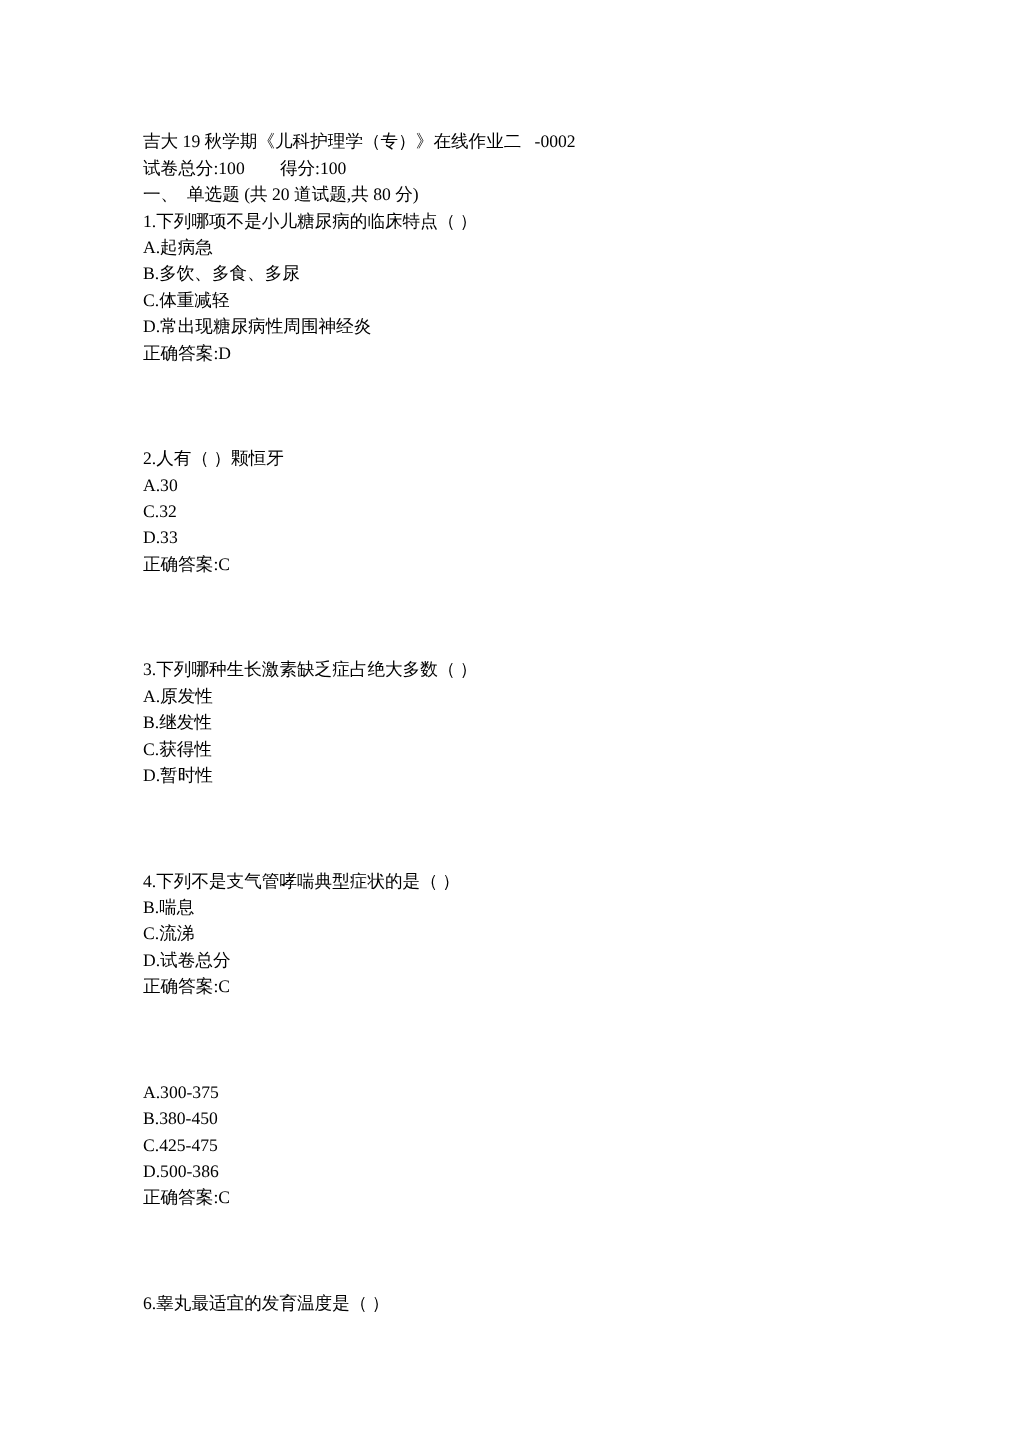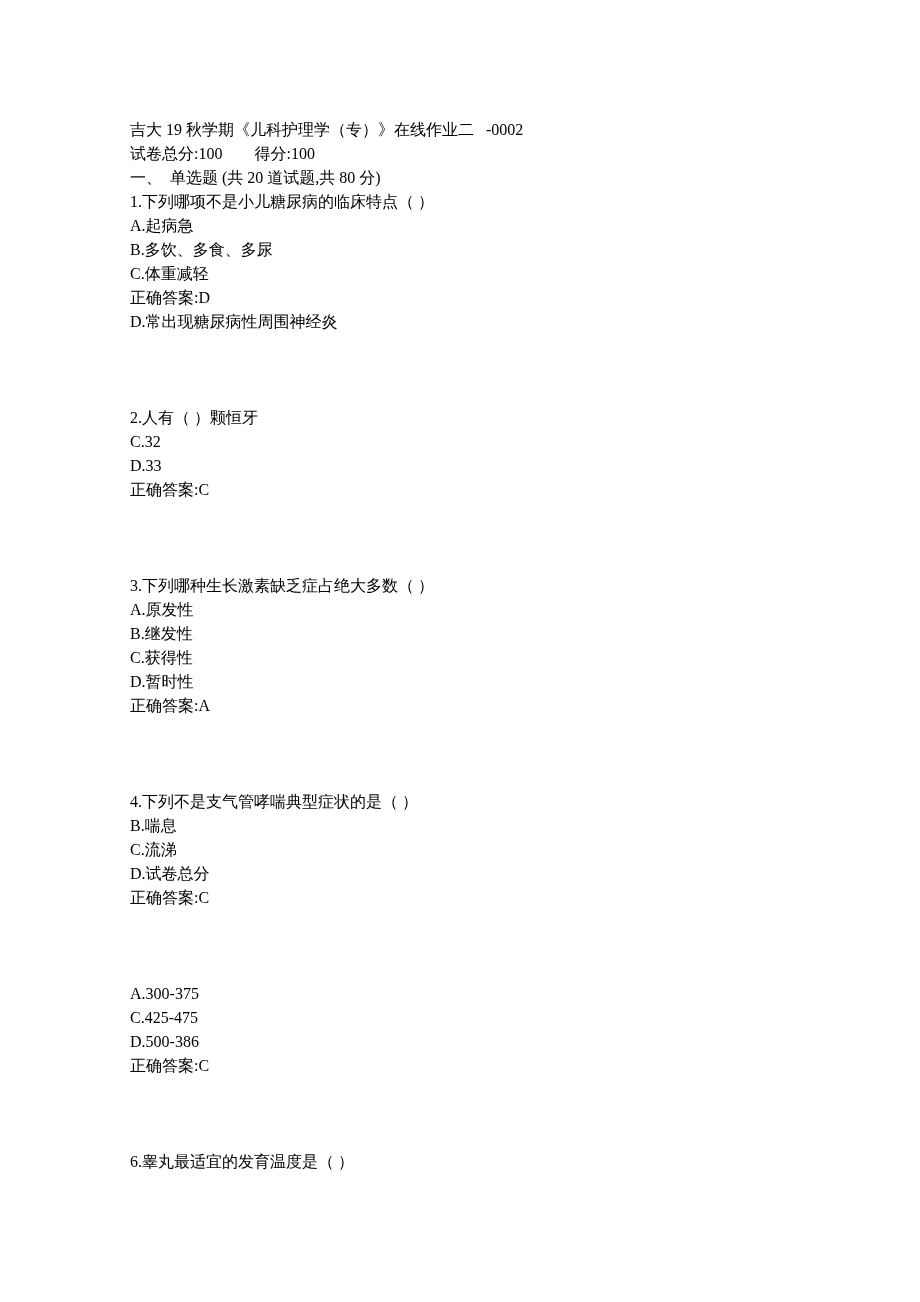"正确答案:D" span.line { order: before "D.常出现糖尿病性周围神经炎" -> after "D.常出现糖尿病性周围神经炎" }
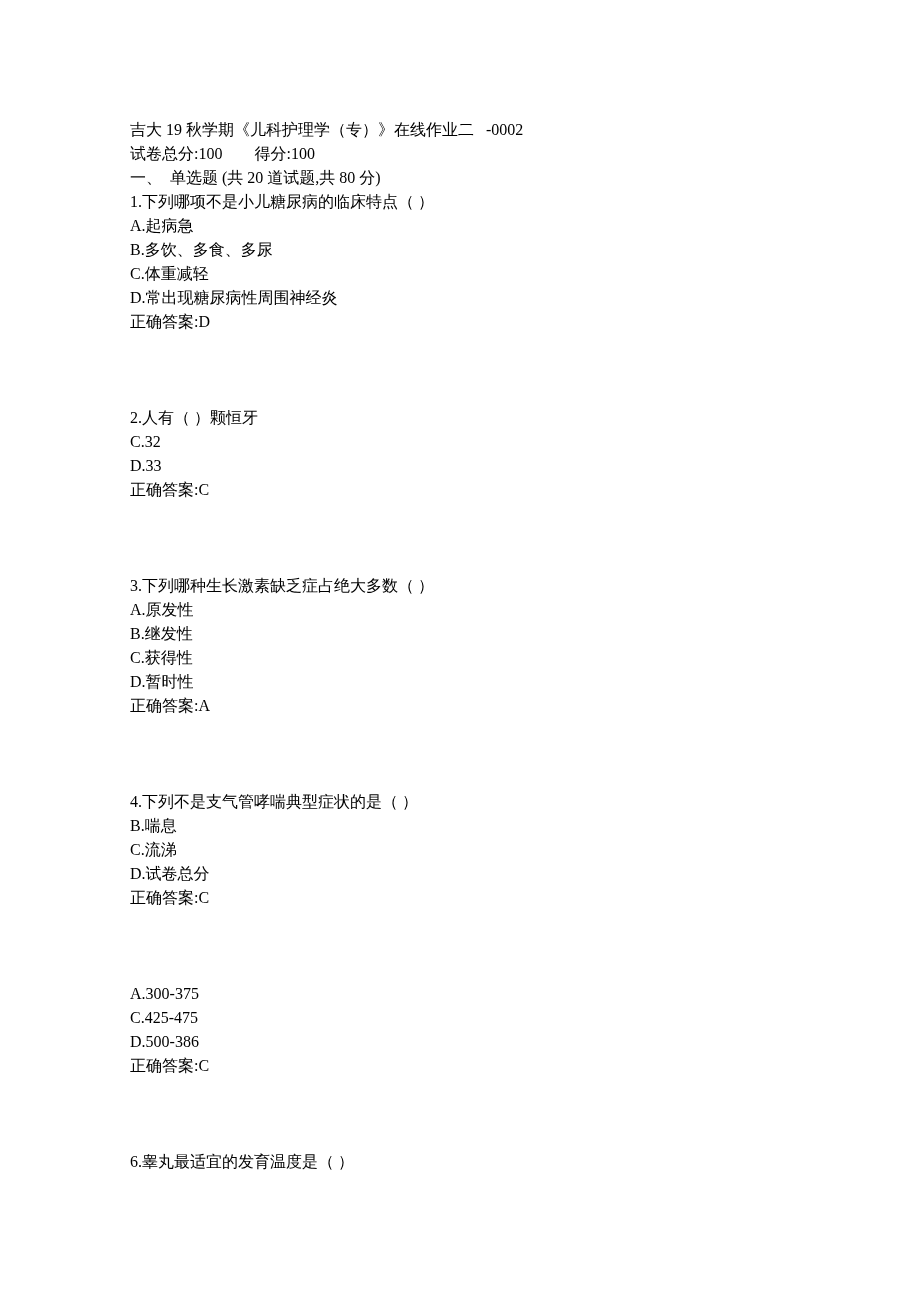"A.30" span.line { html: none -> <span>A.30</span> }
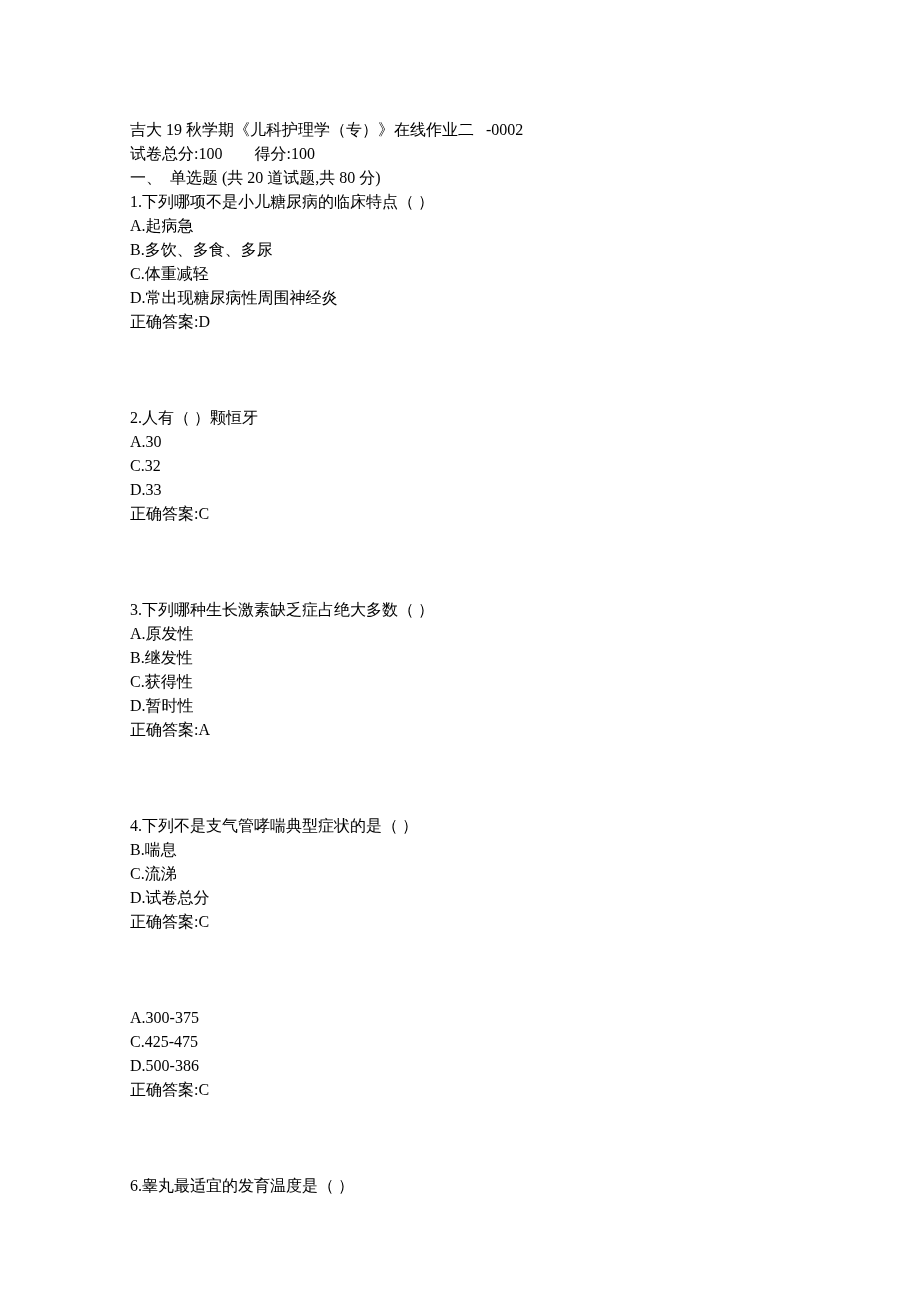"正确答案:A" span.line { html: <span>正确答案:A</span> -> none }
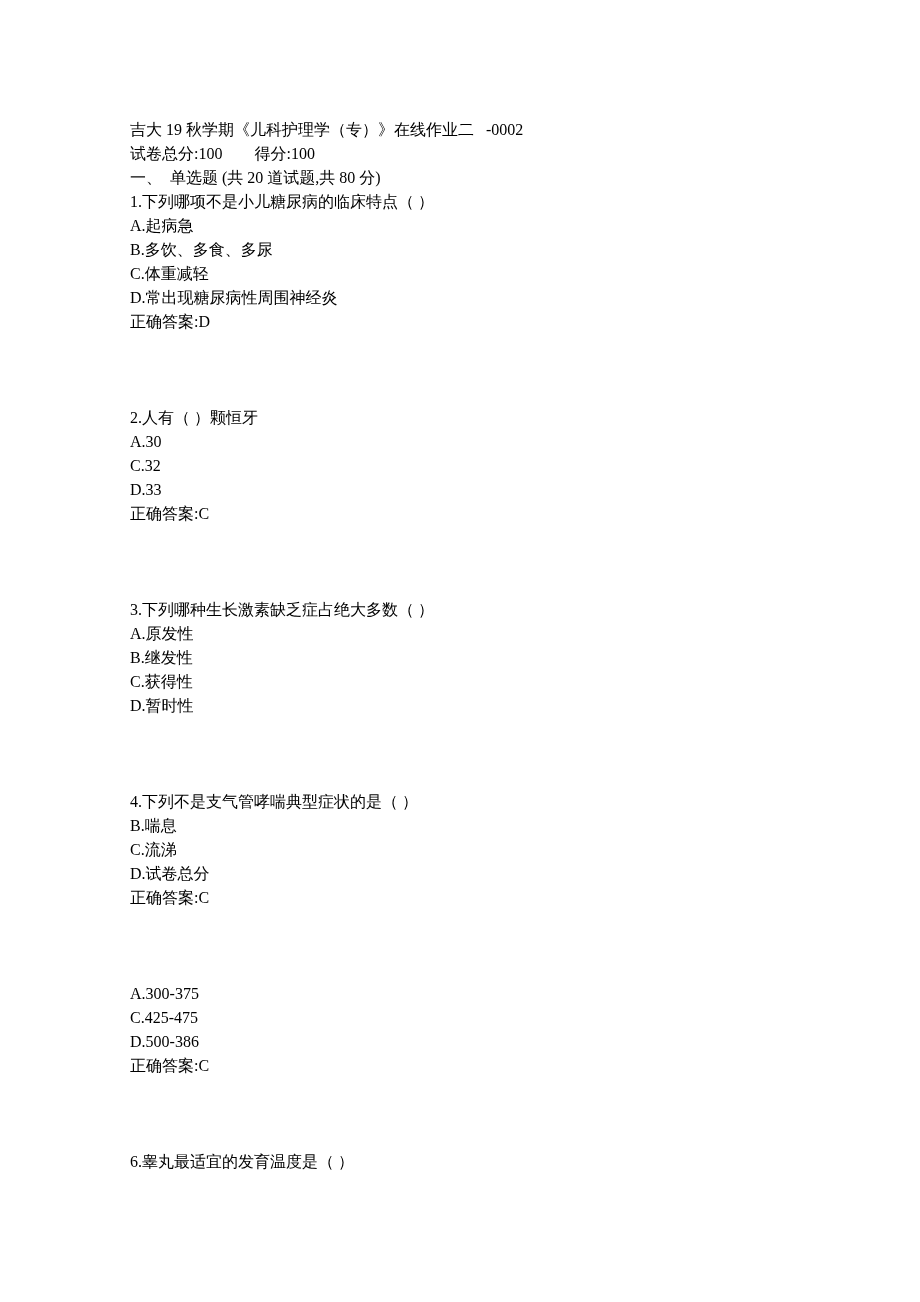"B.380-450" span.line { html: none -> <span>B.380-450</span> }
